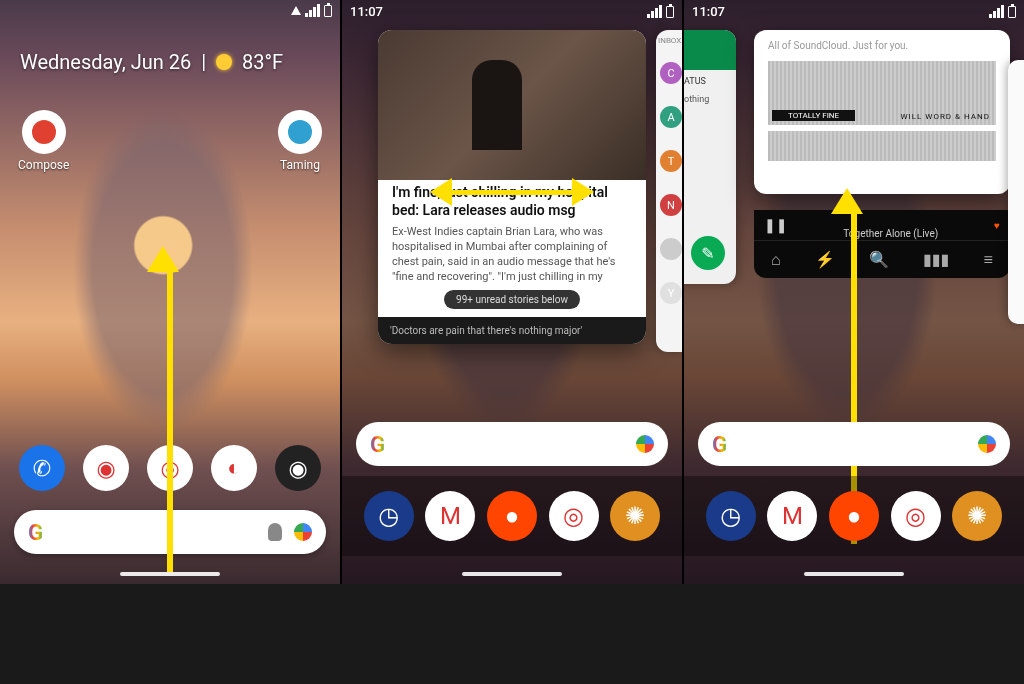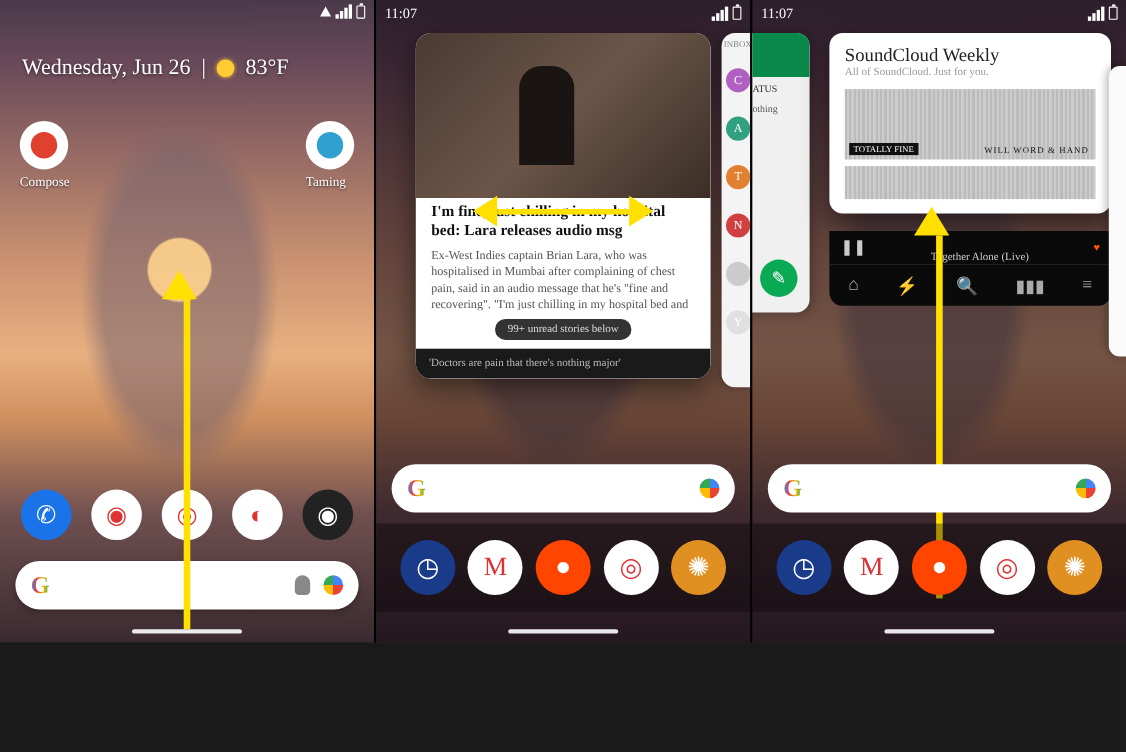"11:07" .phone { font-family: Liberation Serif, serif -> none }
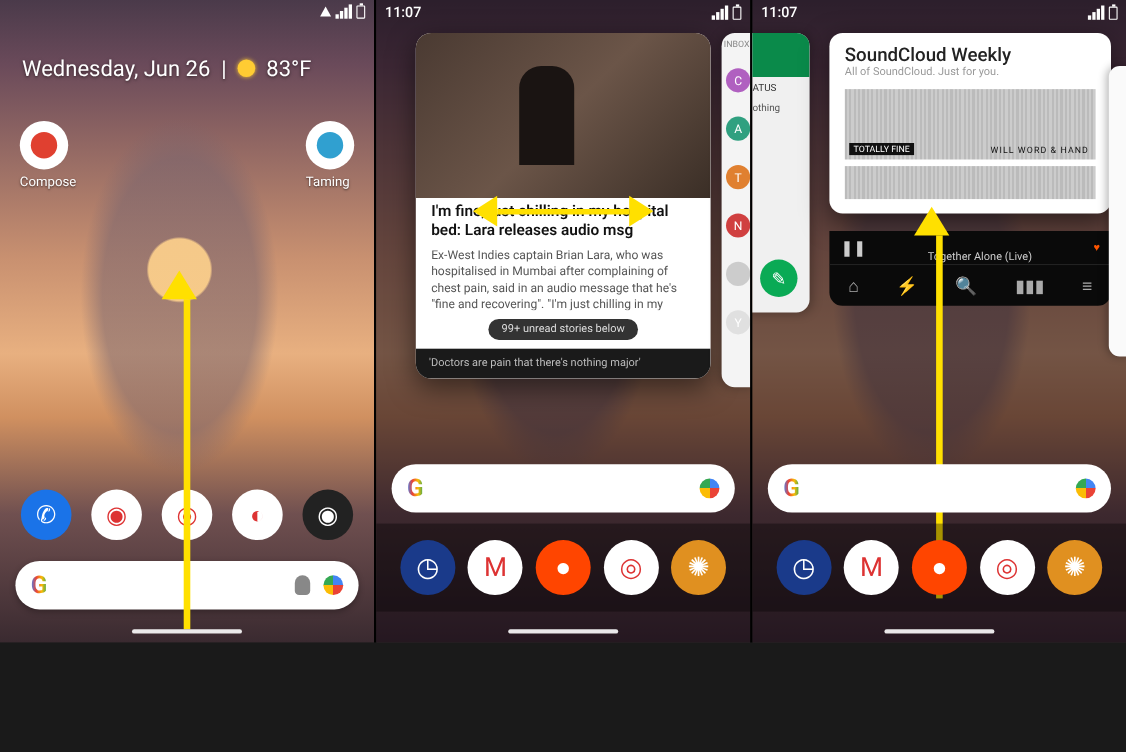"SoundCloud Weekly" div.t { html: <div>SoundCloud Weekly</div> -> none }
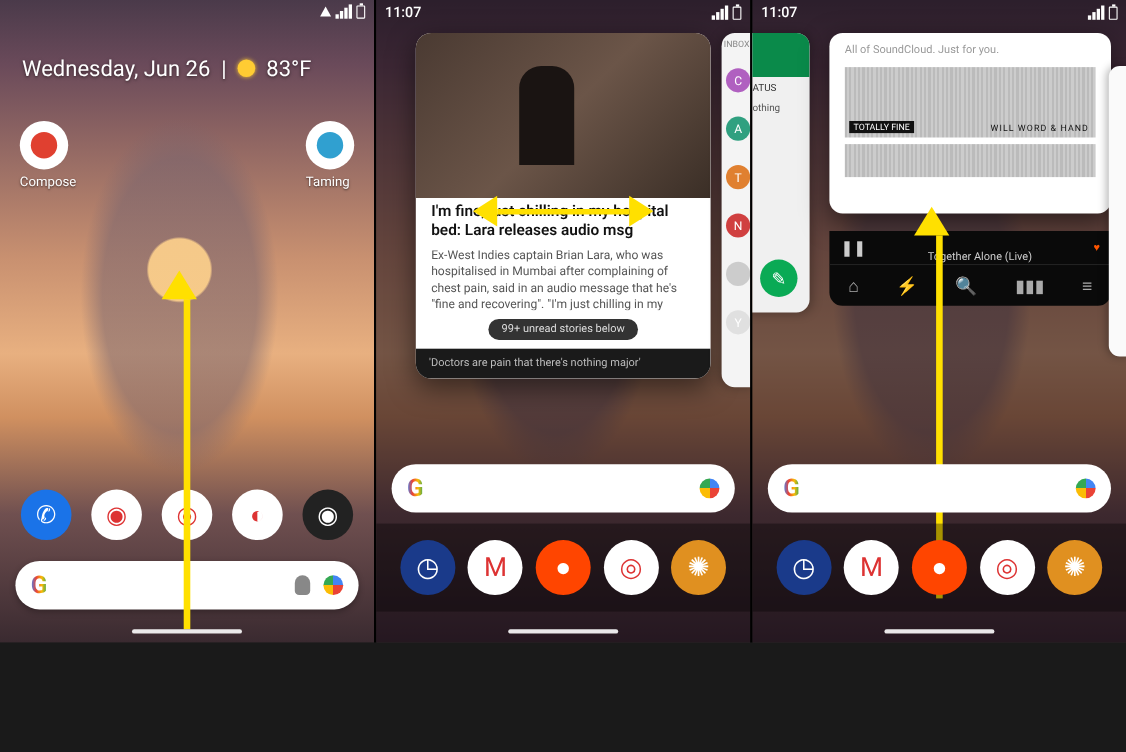"TOTALLY FINE" .sc3 .card3 .art .tag { padding: 1px 4px -> 1px 16px }
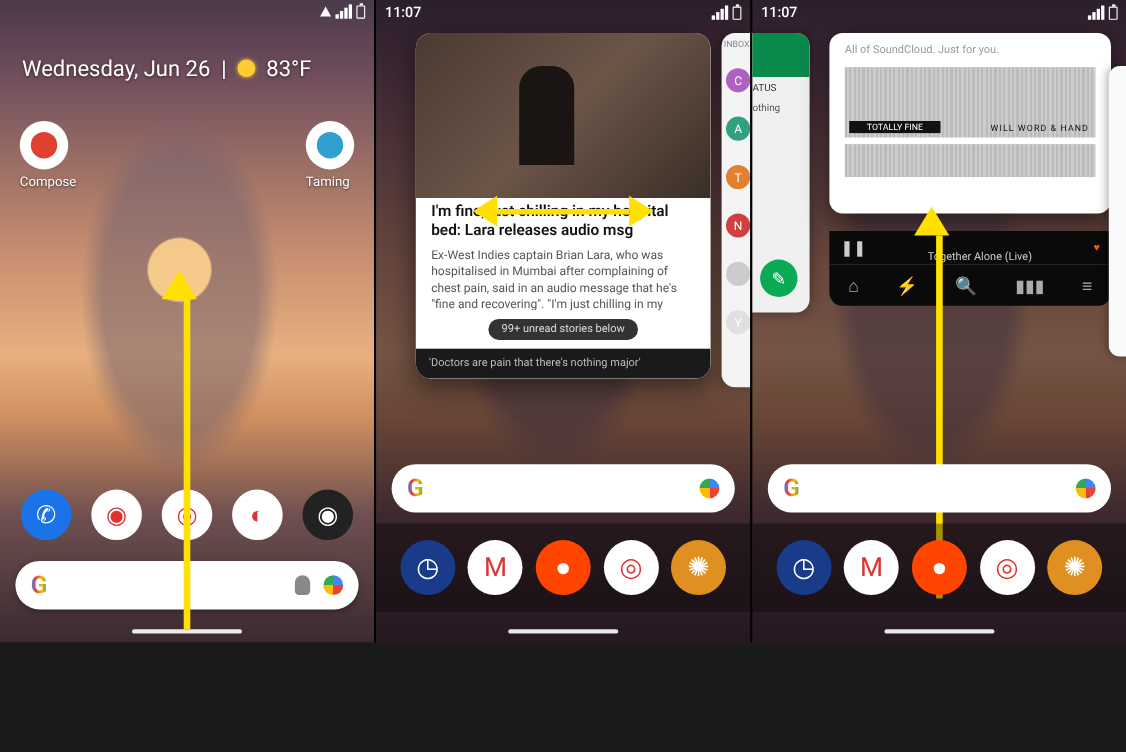"Compose" .hi { align-items: flex-start -> center }
